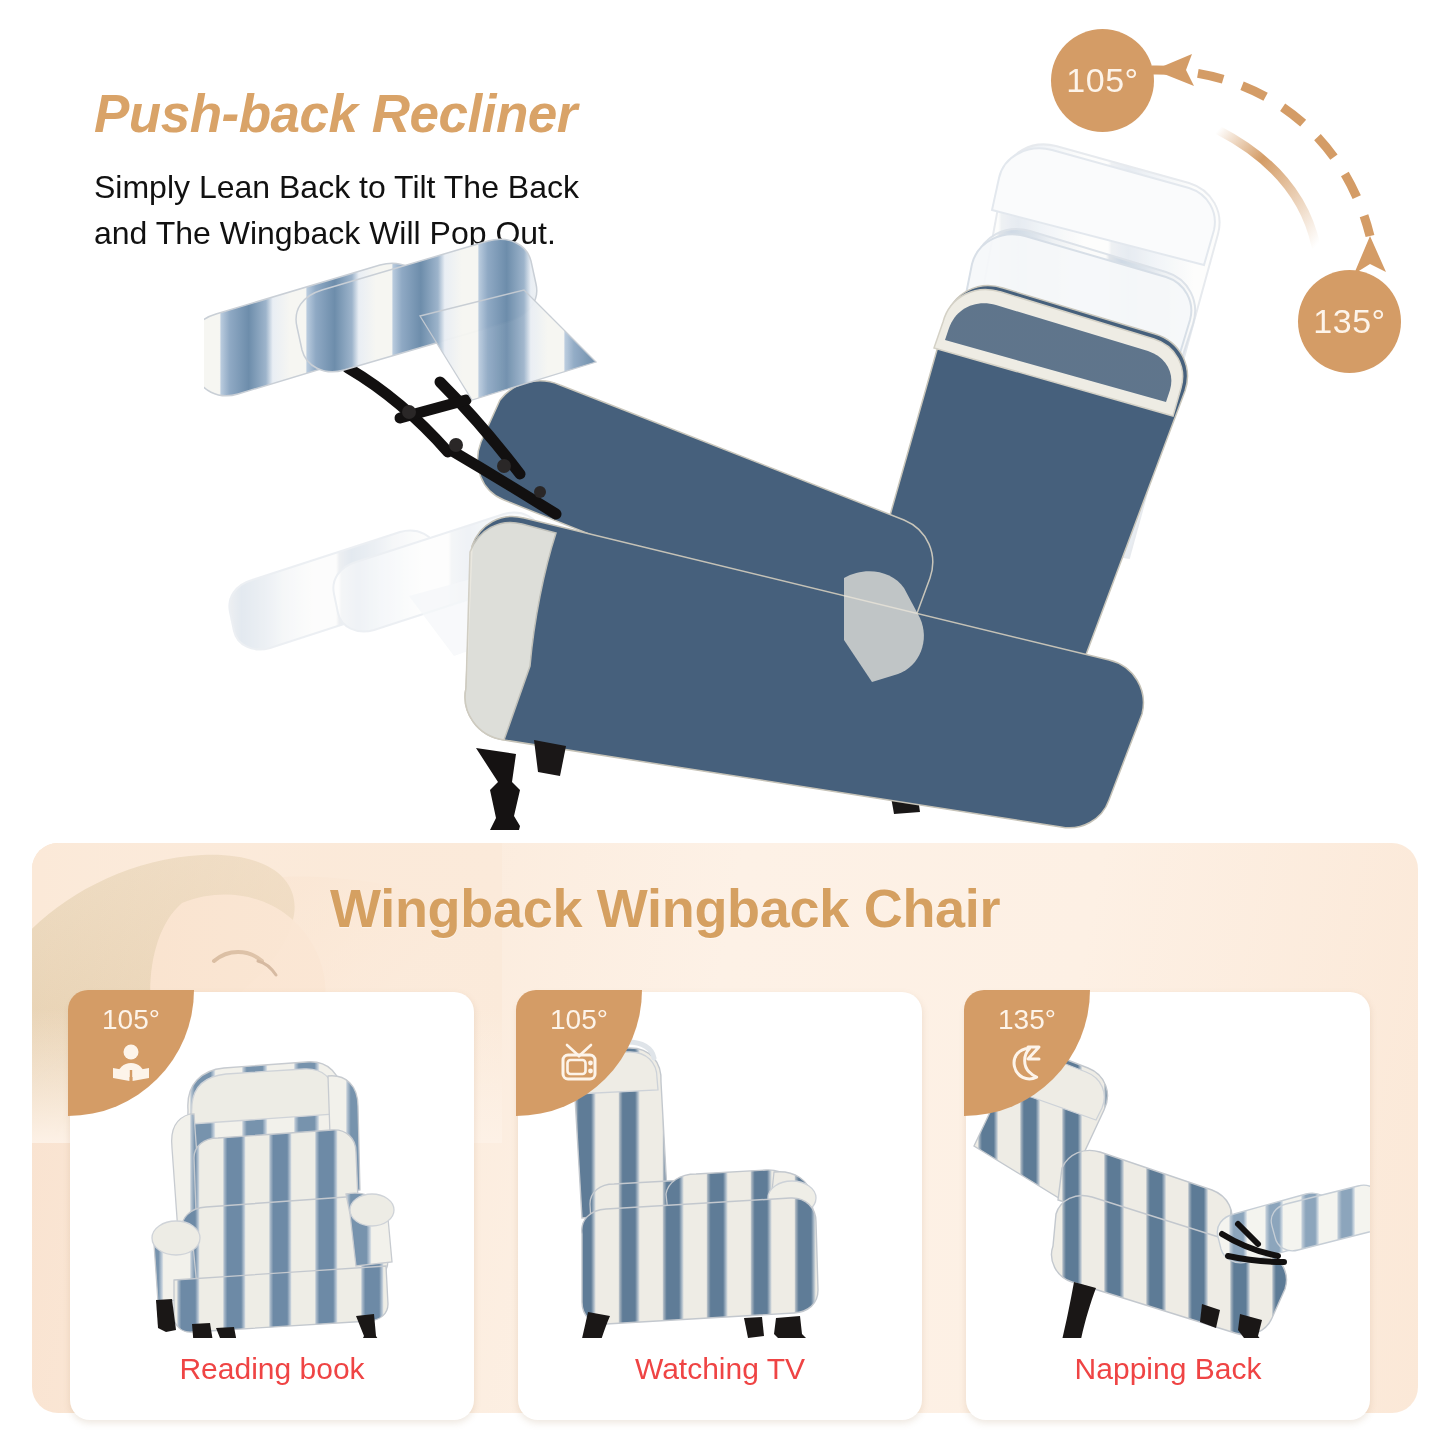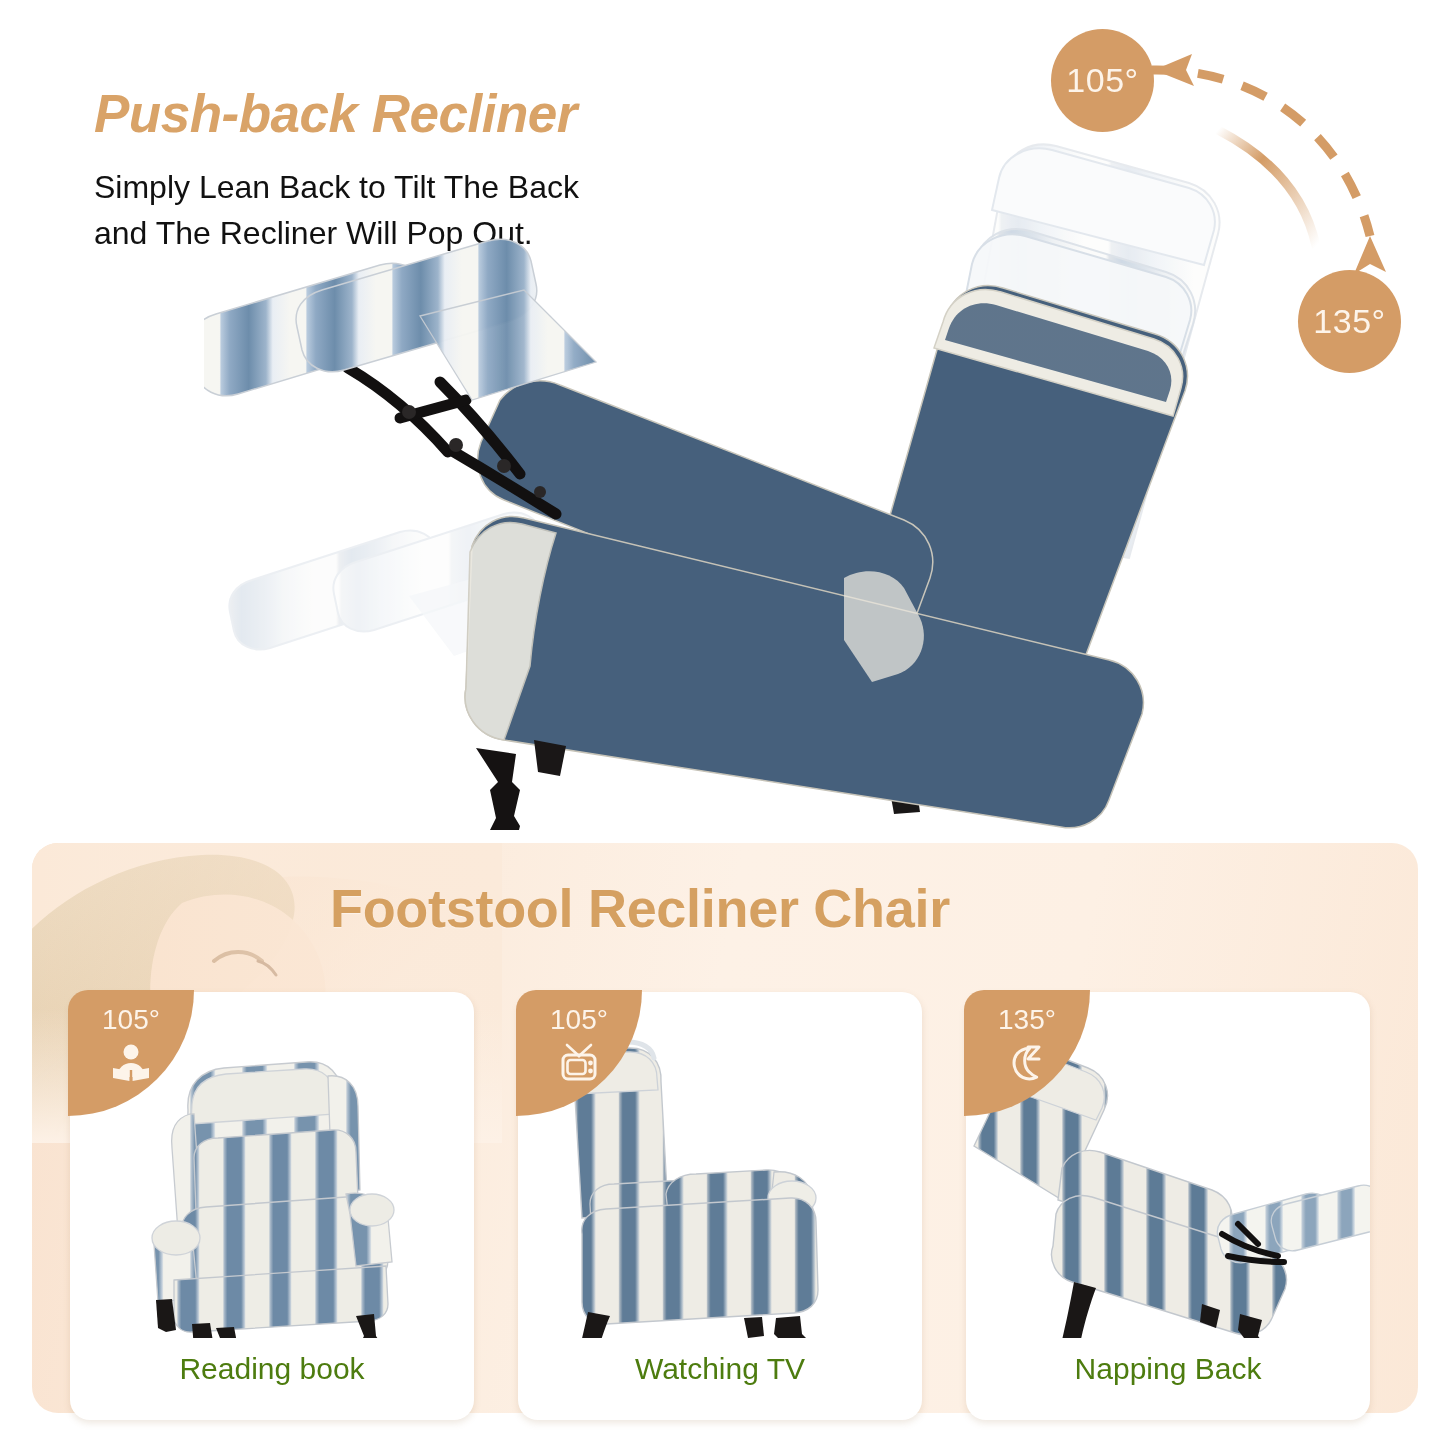"and The Recliner Will Pop" span { text: Recliner -> Wingback }
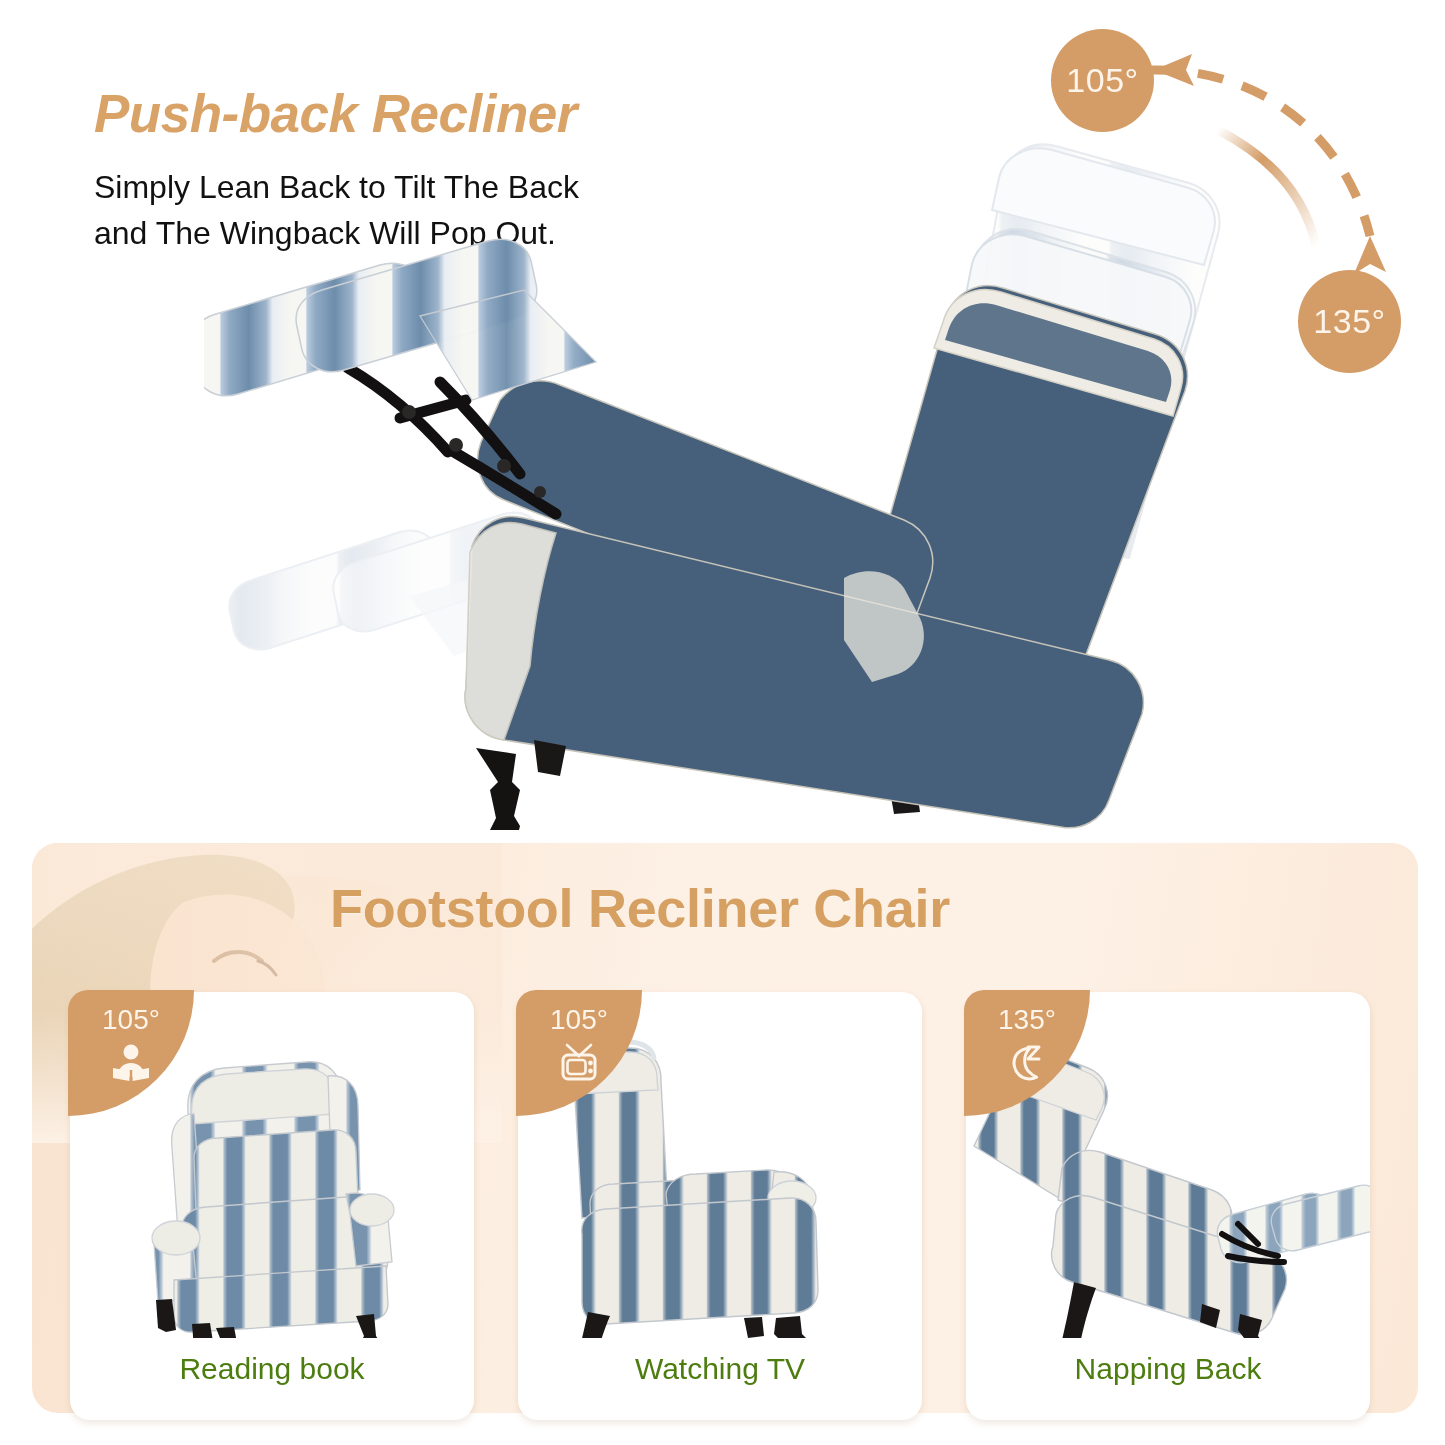"Footstool Recliner Chair" div { text: Footstool Recliner -> Wingback Wingback }
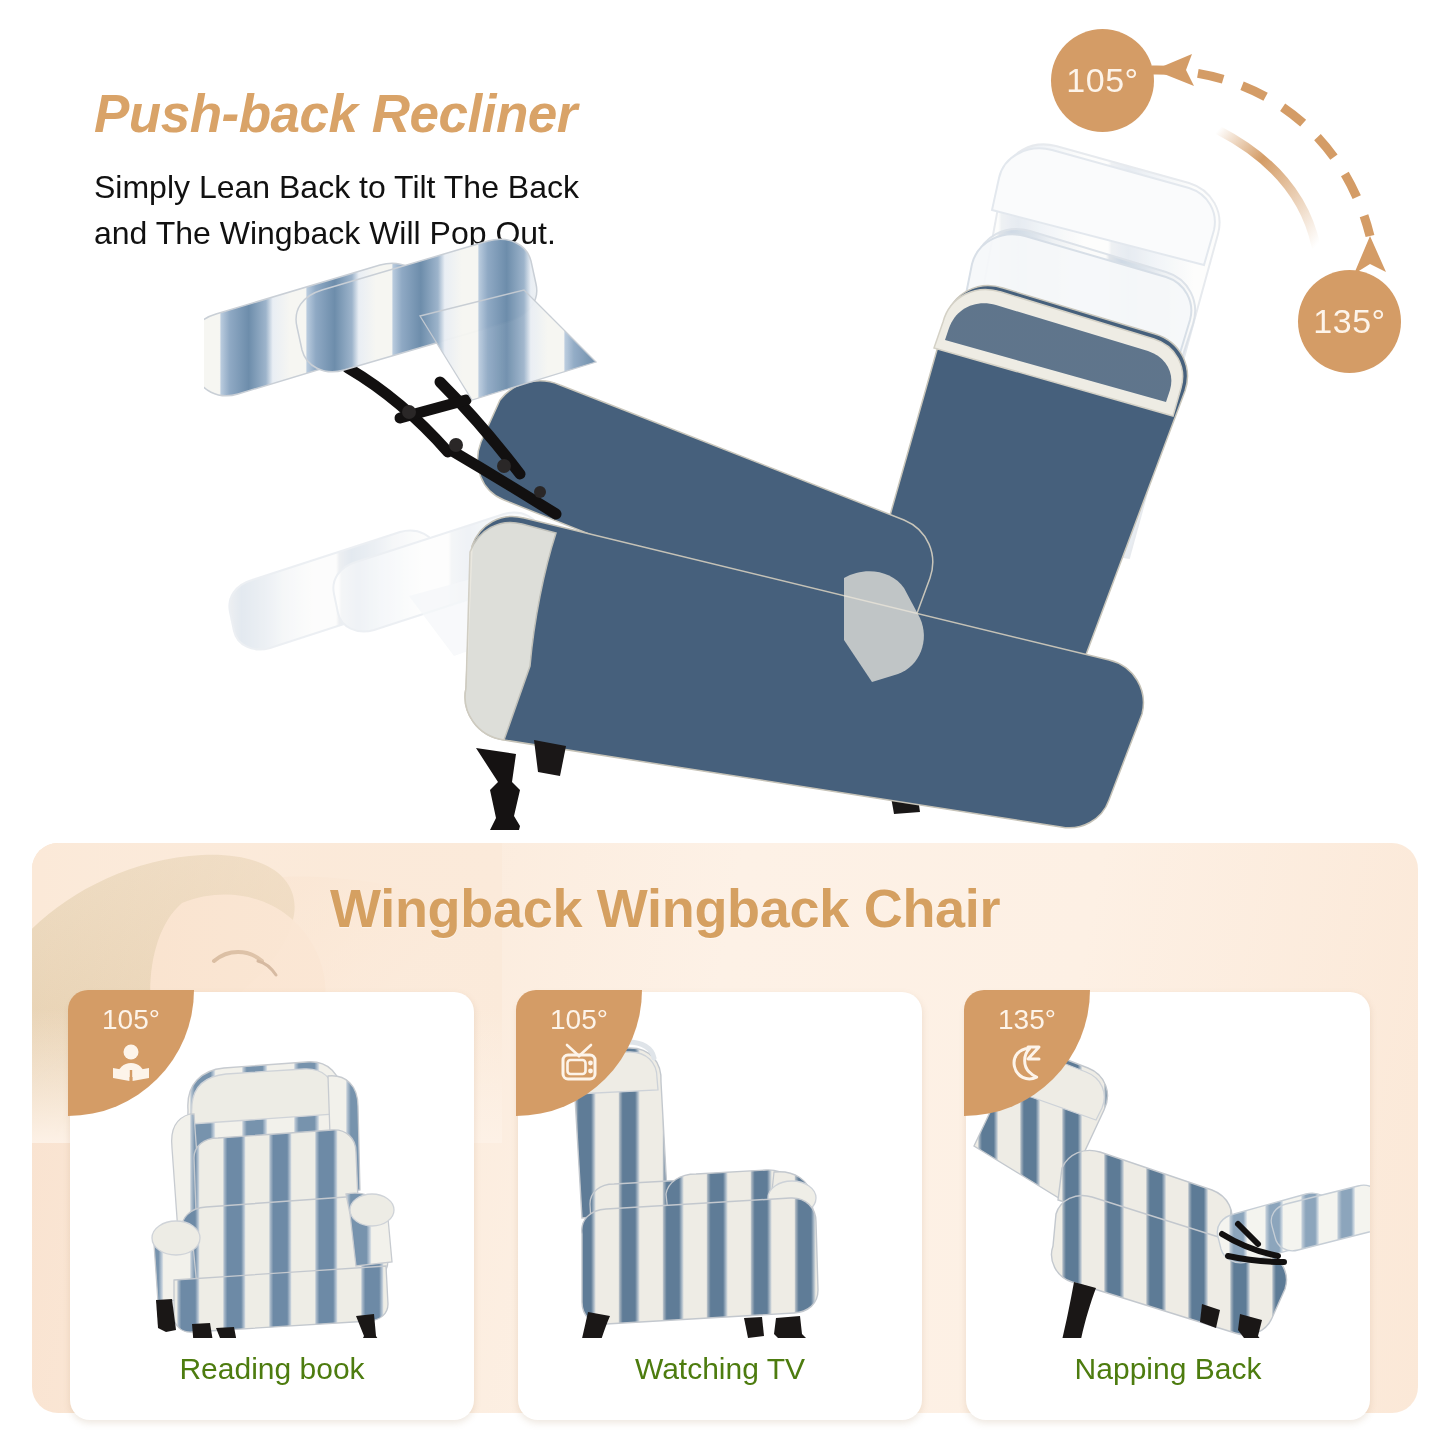"Reading book" .card-caption { color: #4d7c0f -> #ef4444 }
